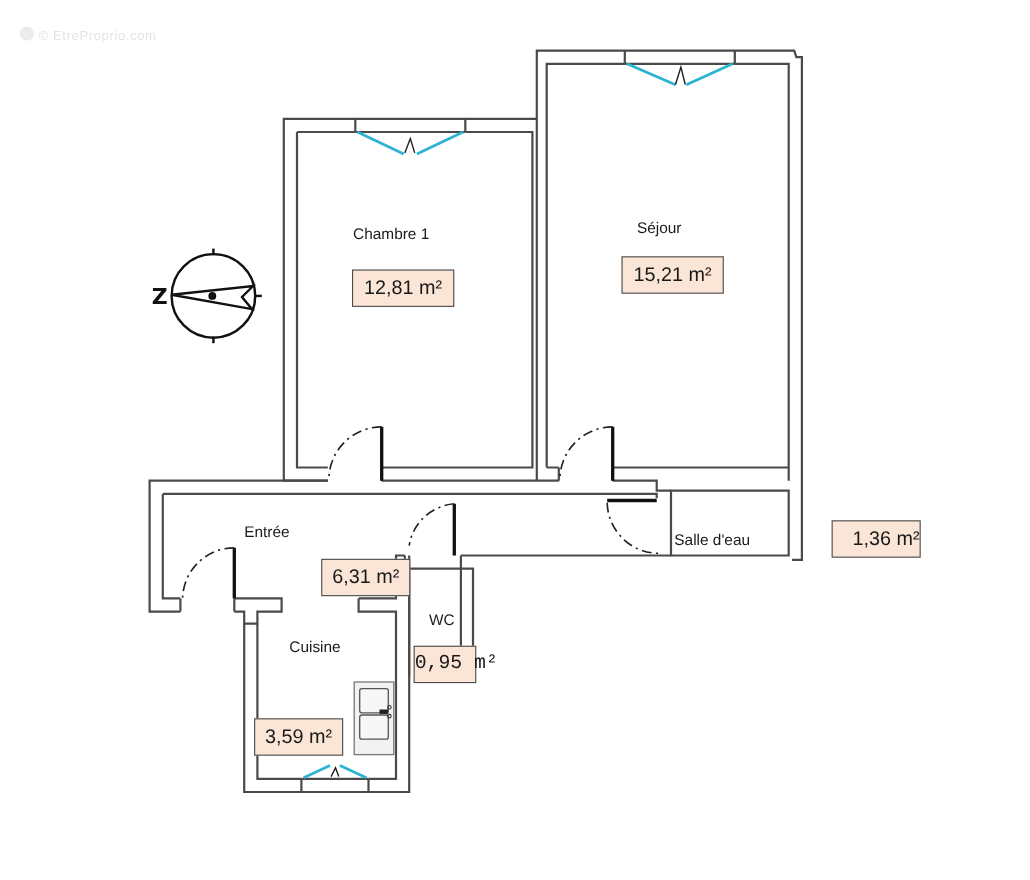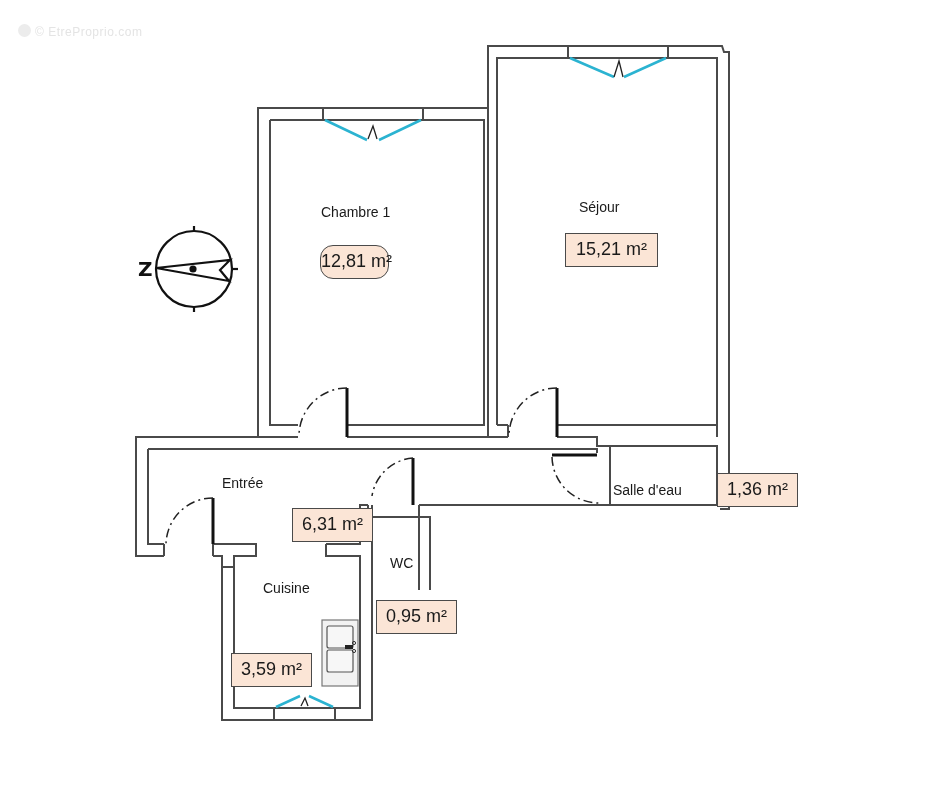"12,81 m²" div.area-box { border-radius: 13px -> none; width: 69px -> 93px }
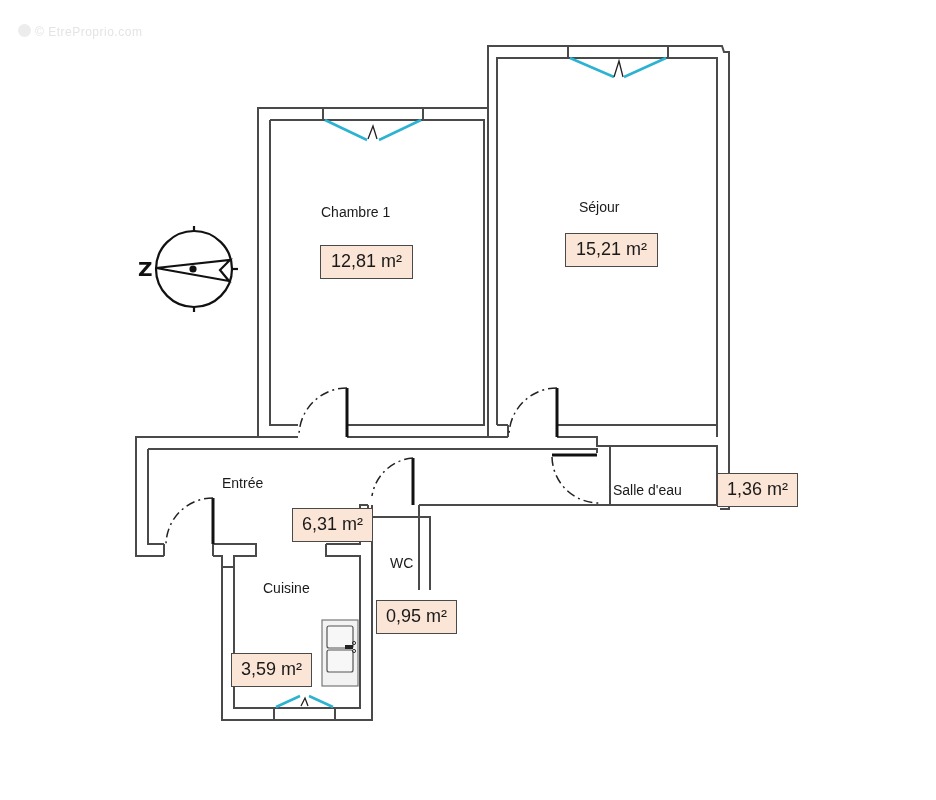"1,36 m²" div.area-box { left: 717px -> 756px; text-align: none -> right }
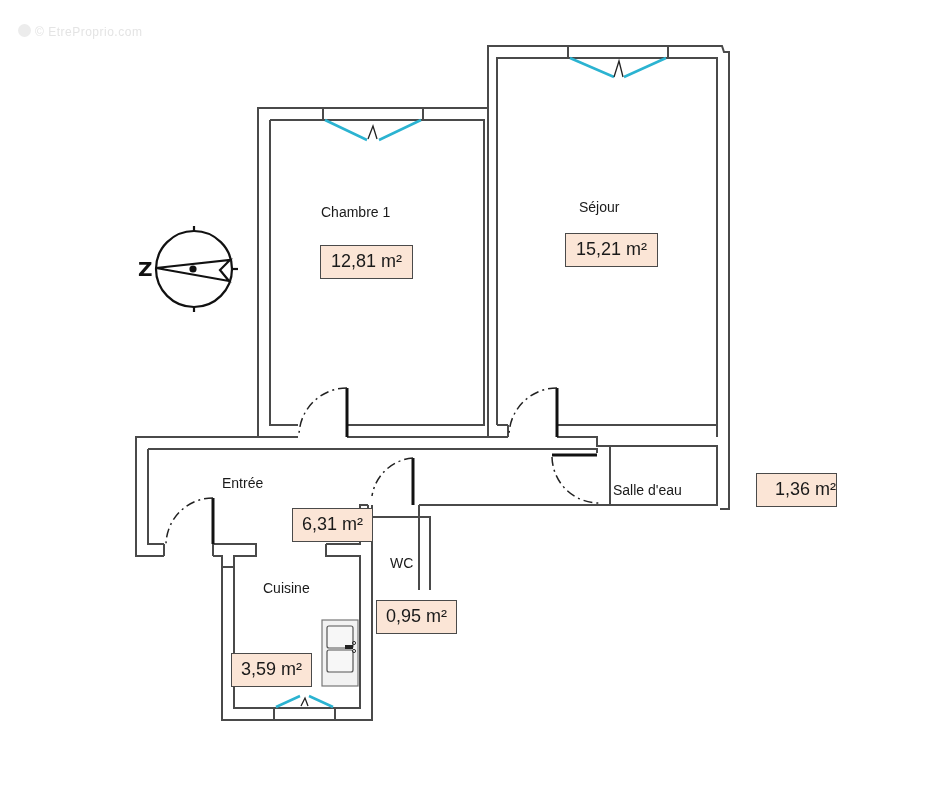"0,95 m²" div.area-box { font-family: none -> Liberation Mono, monospace; top: 600px -> 587px; width: 81px -> 57px }
